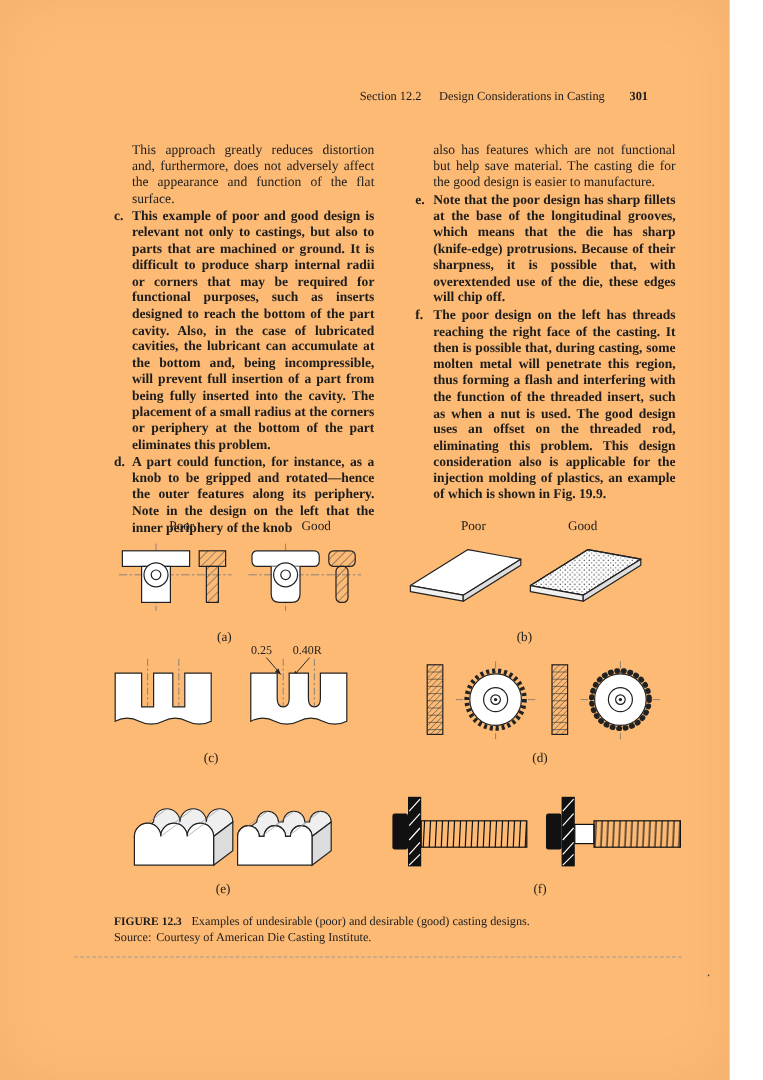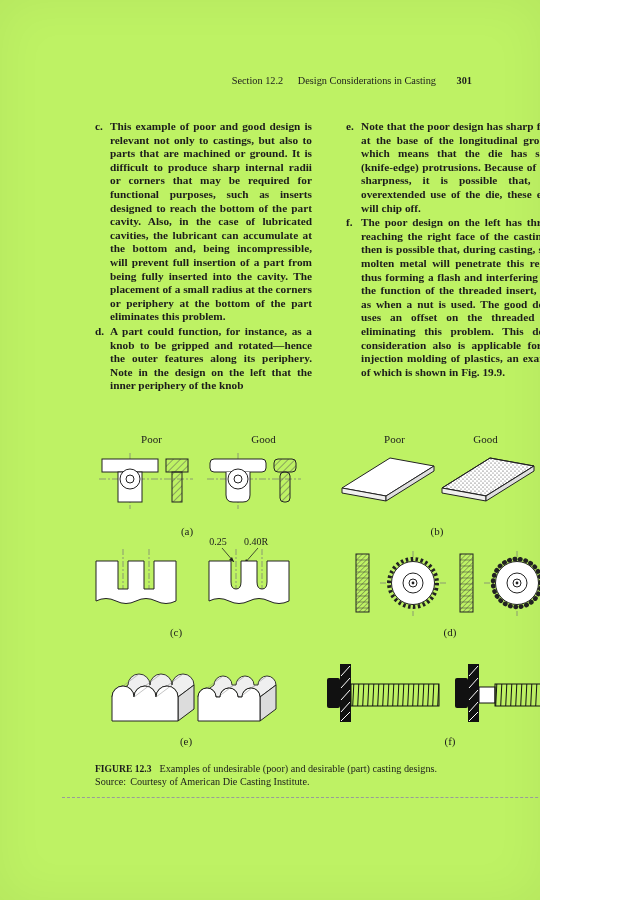"Section 12.2 Design Considerations in" .page { background: #bef264 -> #fdba74; width: 540px -> 608px }
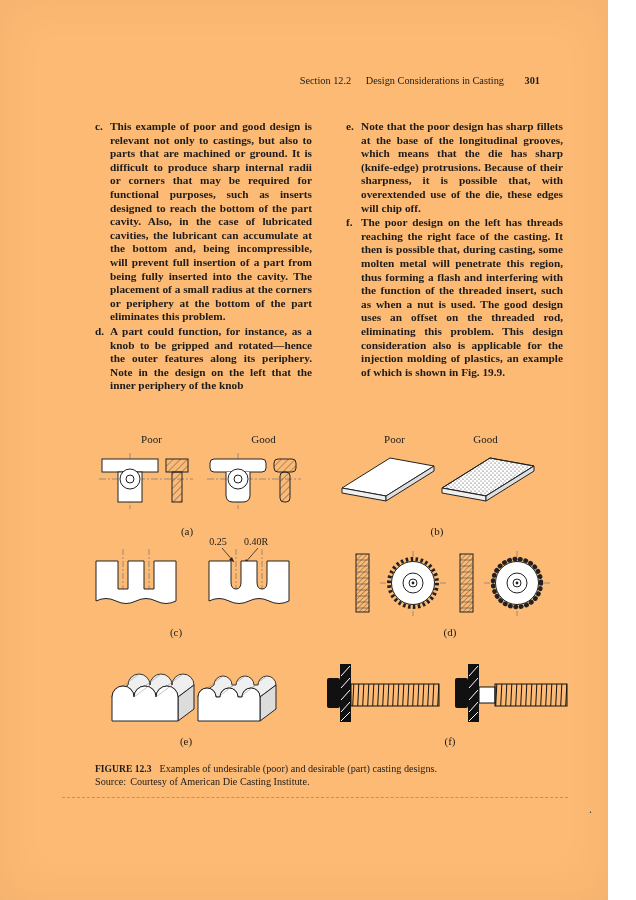"This approach greatly reduces distortion" p.cont { html: none -> <p>This approach greatly reduces distortion and, furthermore, does not adversely affect the appearance and function of the flat surface.</p> }
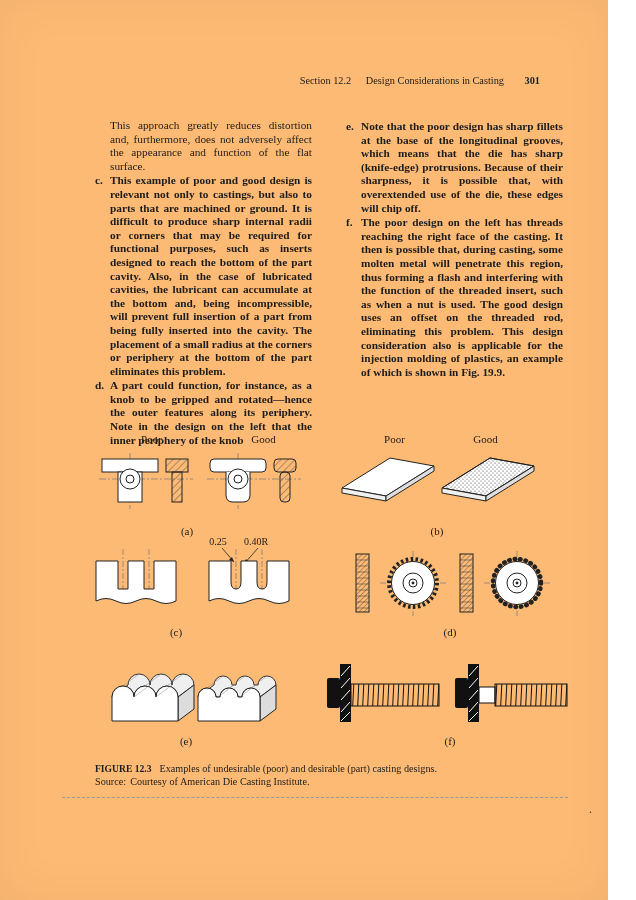"also has features which are" p.cont { html: none -> <p>also has features which are not functional but help save material. The casting die for the good design is easier to manufacture.</p> }
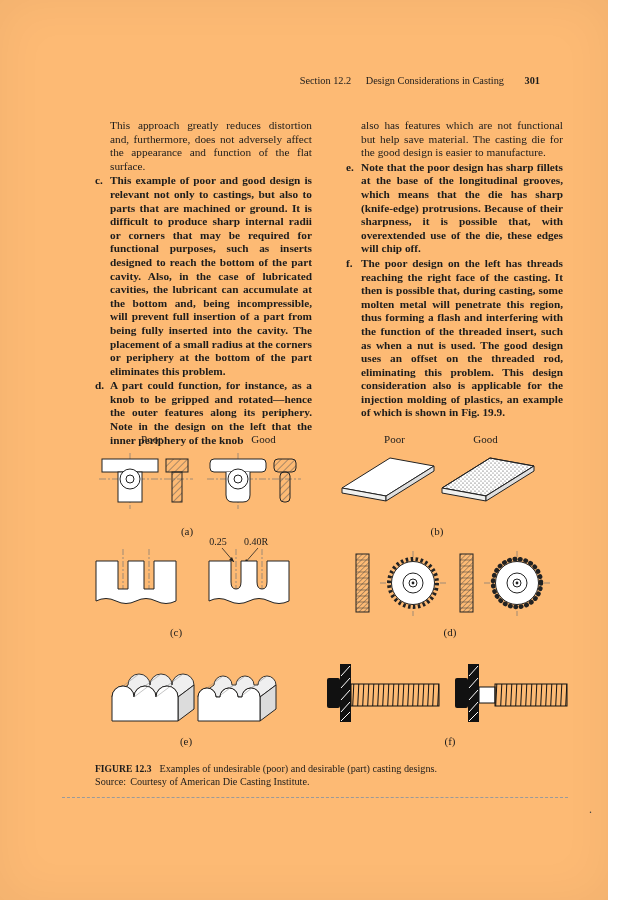"Examples of undesirable (poor) and" span { text: part -> good }
